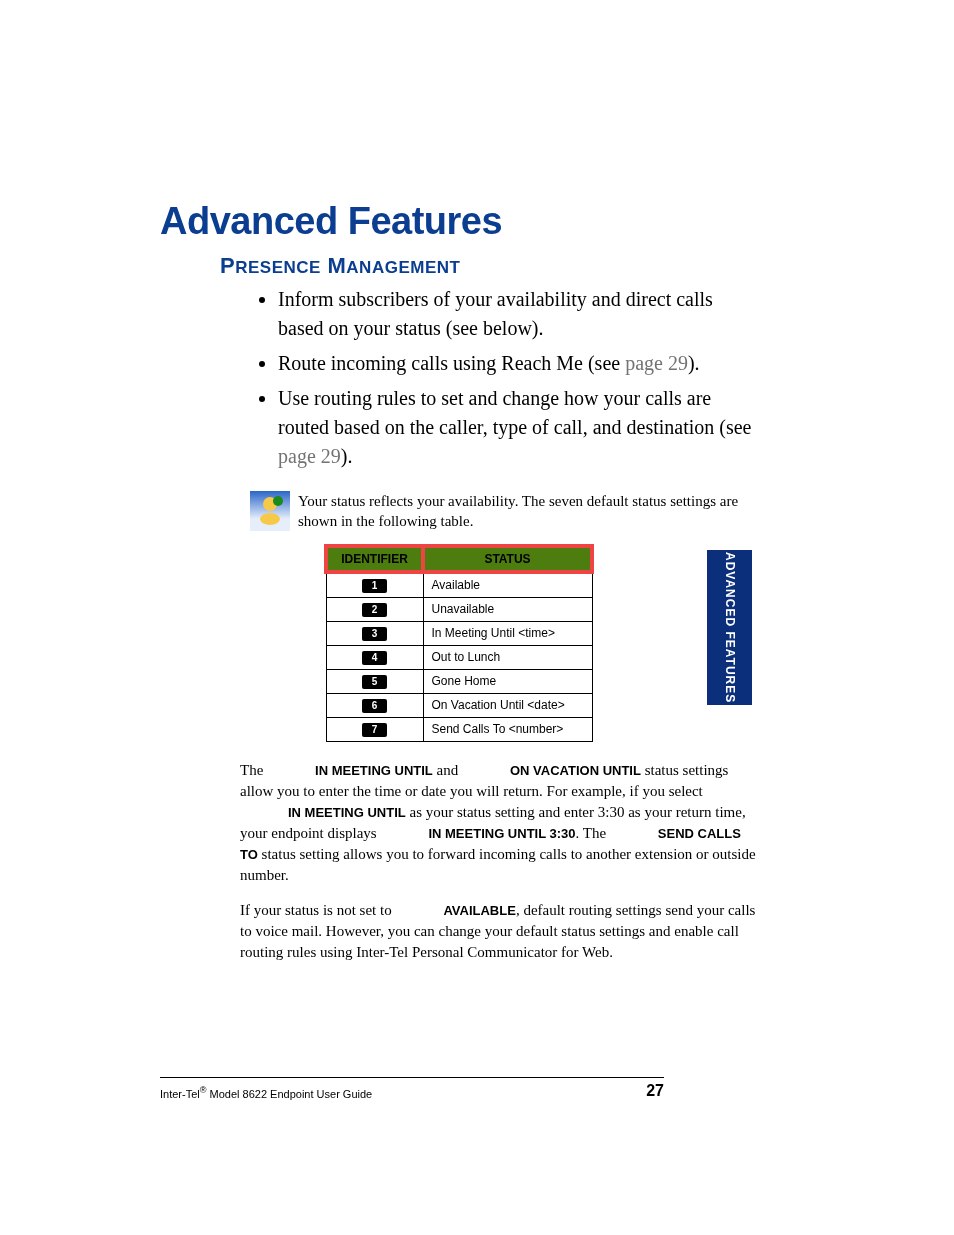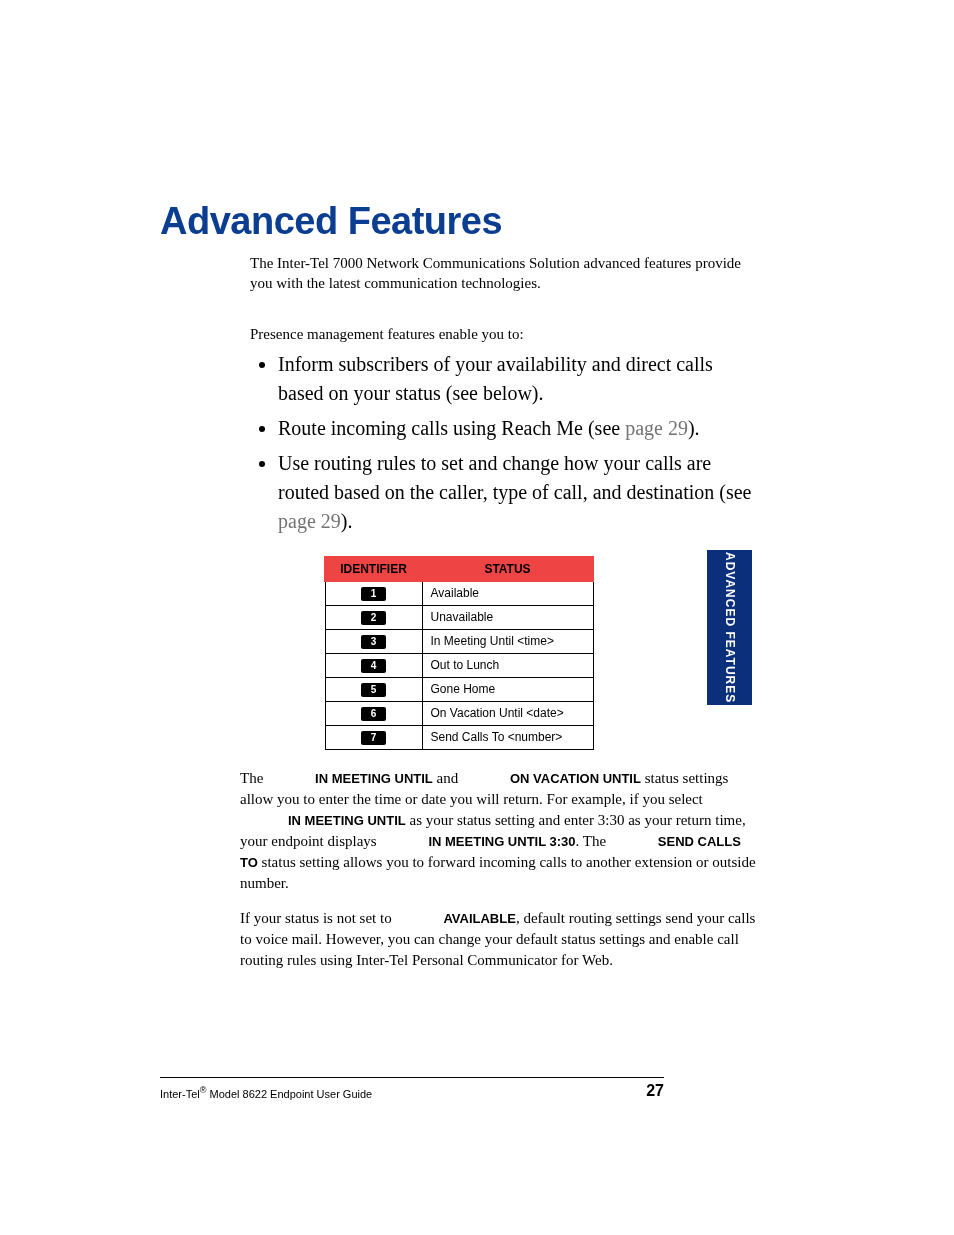"PRESENCE MANAGEMENT" div.section-heading { html: none -> <div>P<span>RESENCE</span> M<span>ANAGEMENT</span></div> }
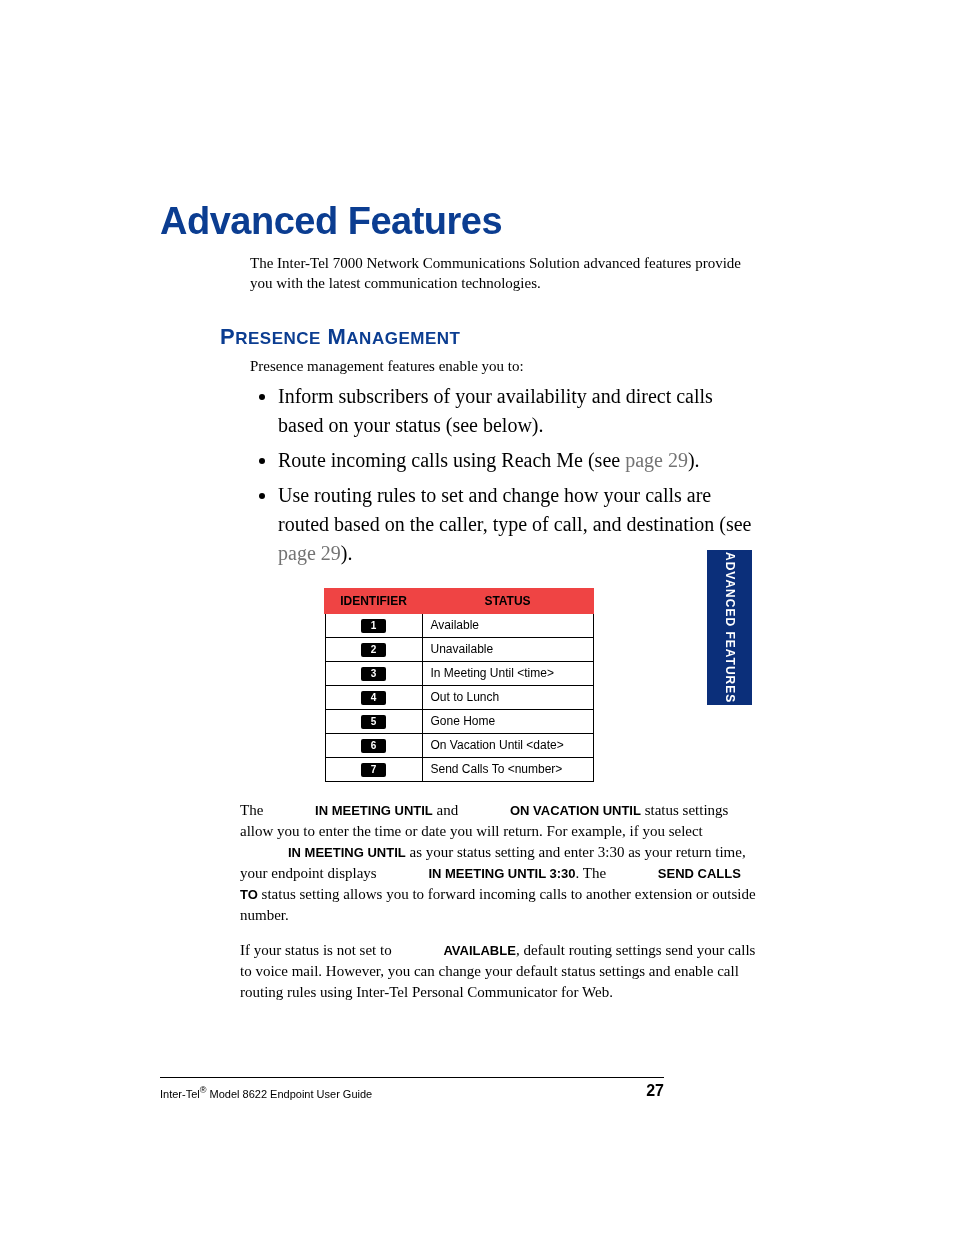"The Inter-Tel 7000 Network" div.intro { html: <div>The Inter-Tel 7000 Network Communications Solution advanced features provide you with the latest communication technologies.</div> -> none }
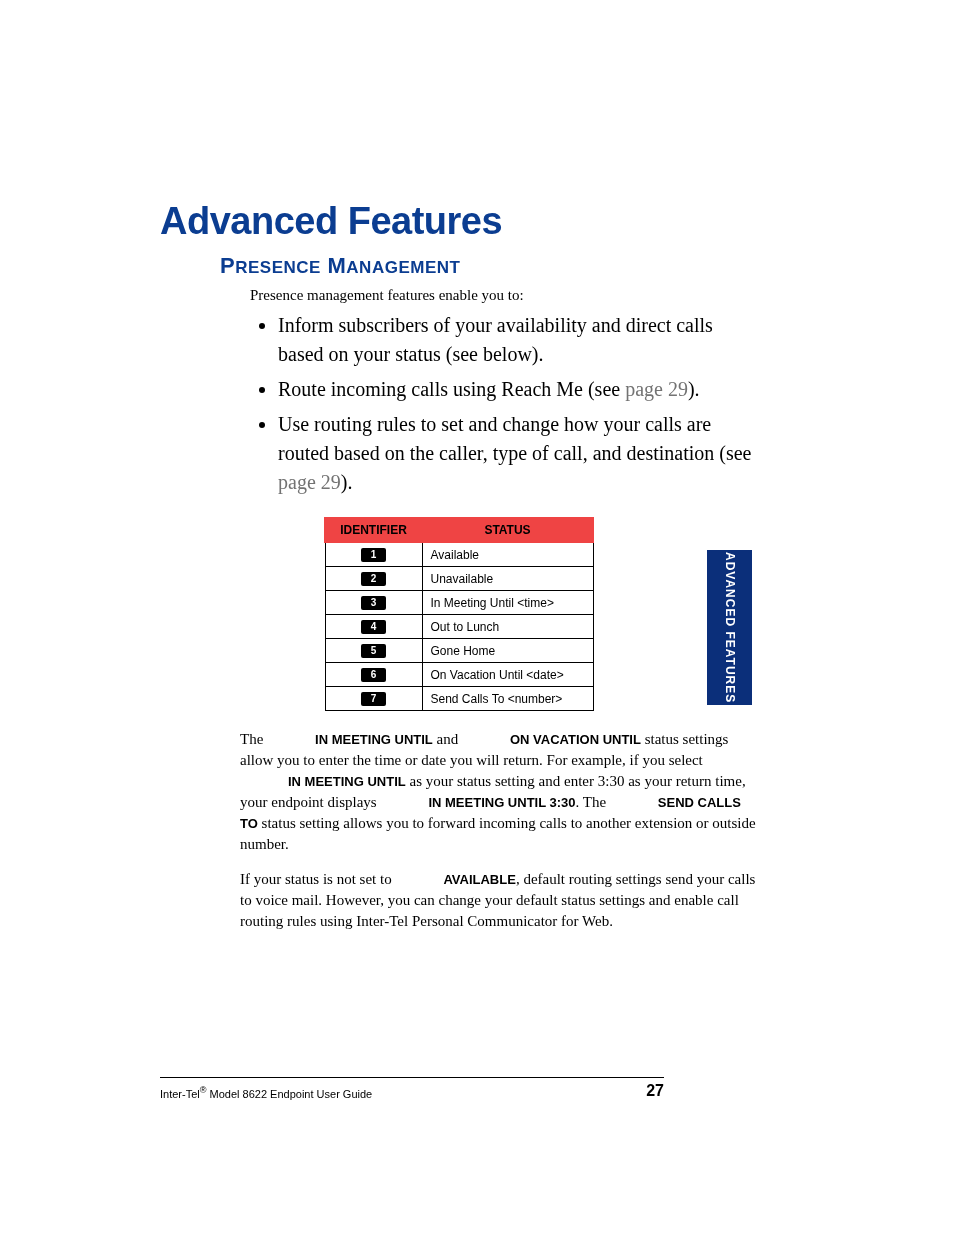"Presence management features enable you" div.para { html: <div>Presence management features enable you to:</div> -> none }
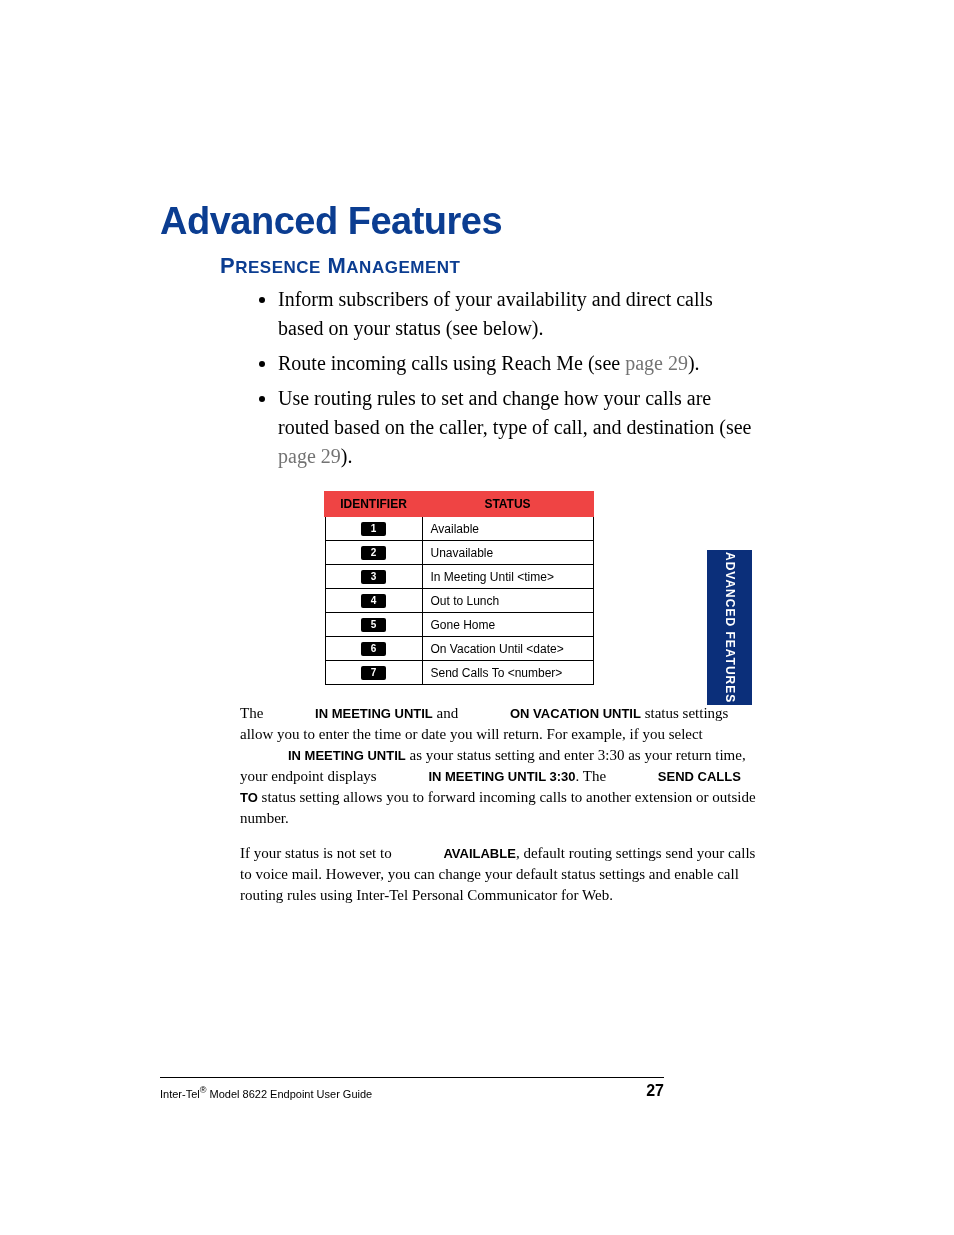"Your status reflects your availability." div.status-block { html: none -> <div> <div> <svg> <circle></circle> <ellipse></ellipse> <circle></circle> </svg> </div> <div>Your status reflects your availability. The seven default status settings are shown in the following table.</div> </div> }
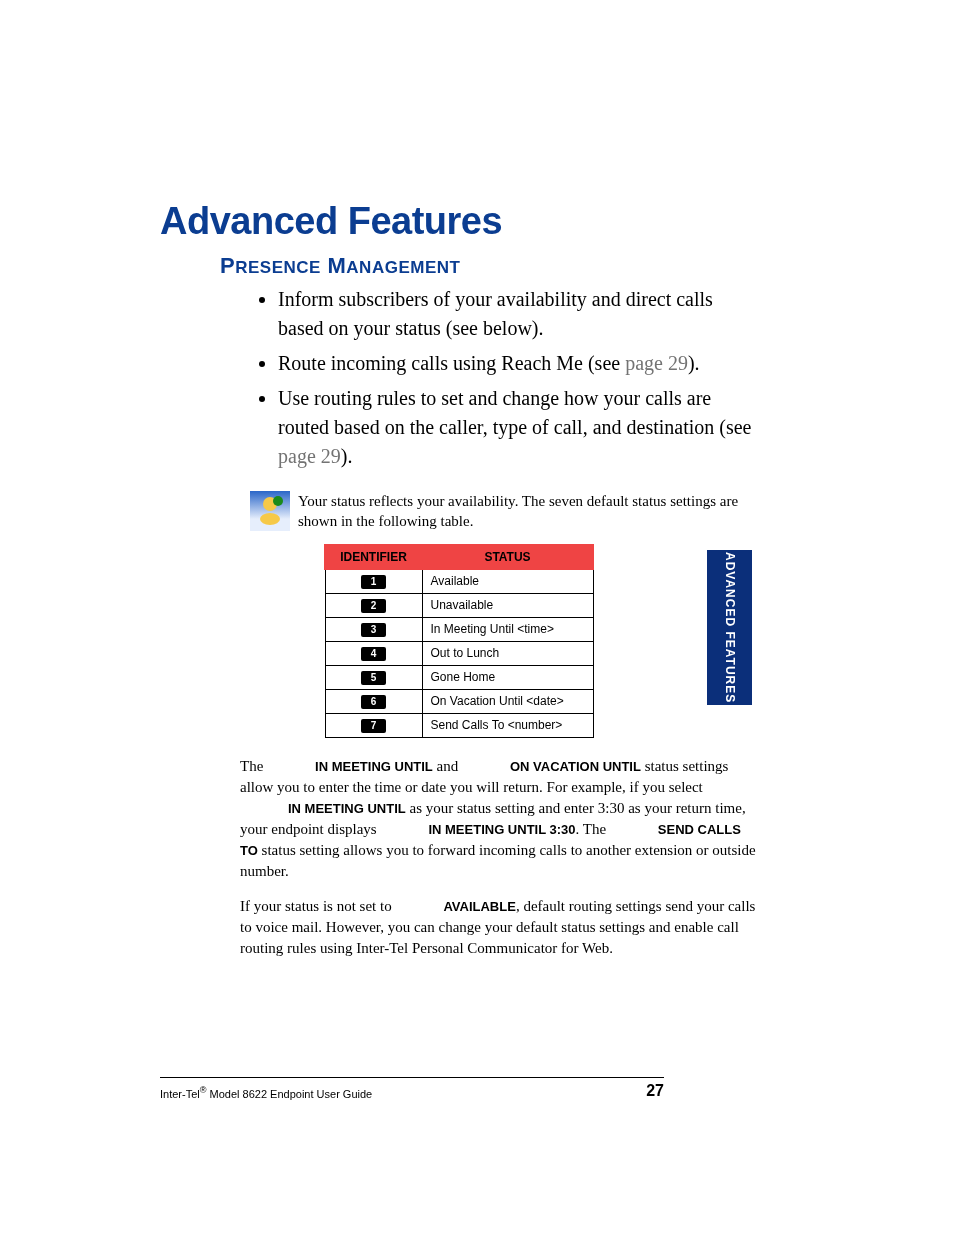"IDENTIFIER" .status-table th { background: #ef4444 -> #4d7c0f; border: 2px solid #ef4444 -> 4px solid #ef4444 }
